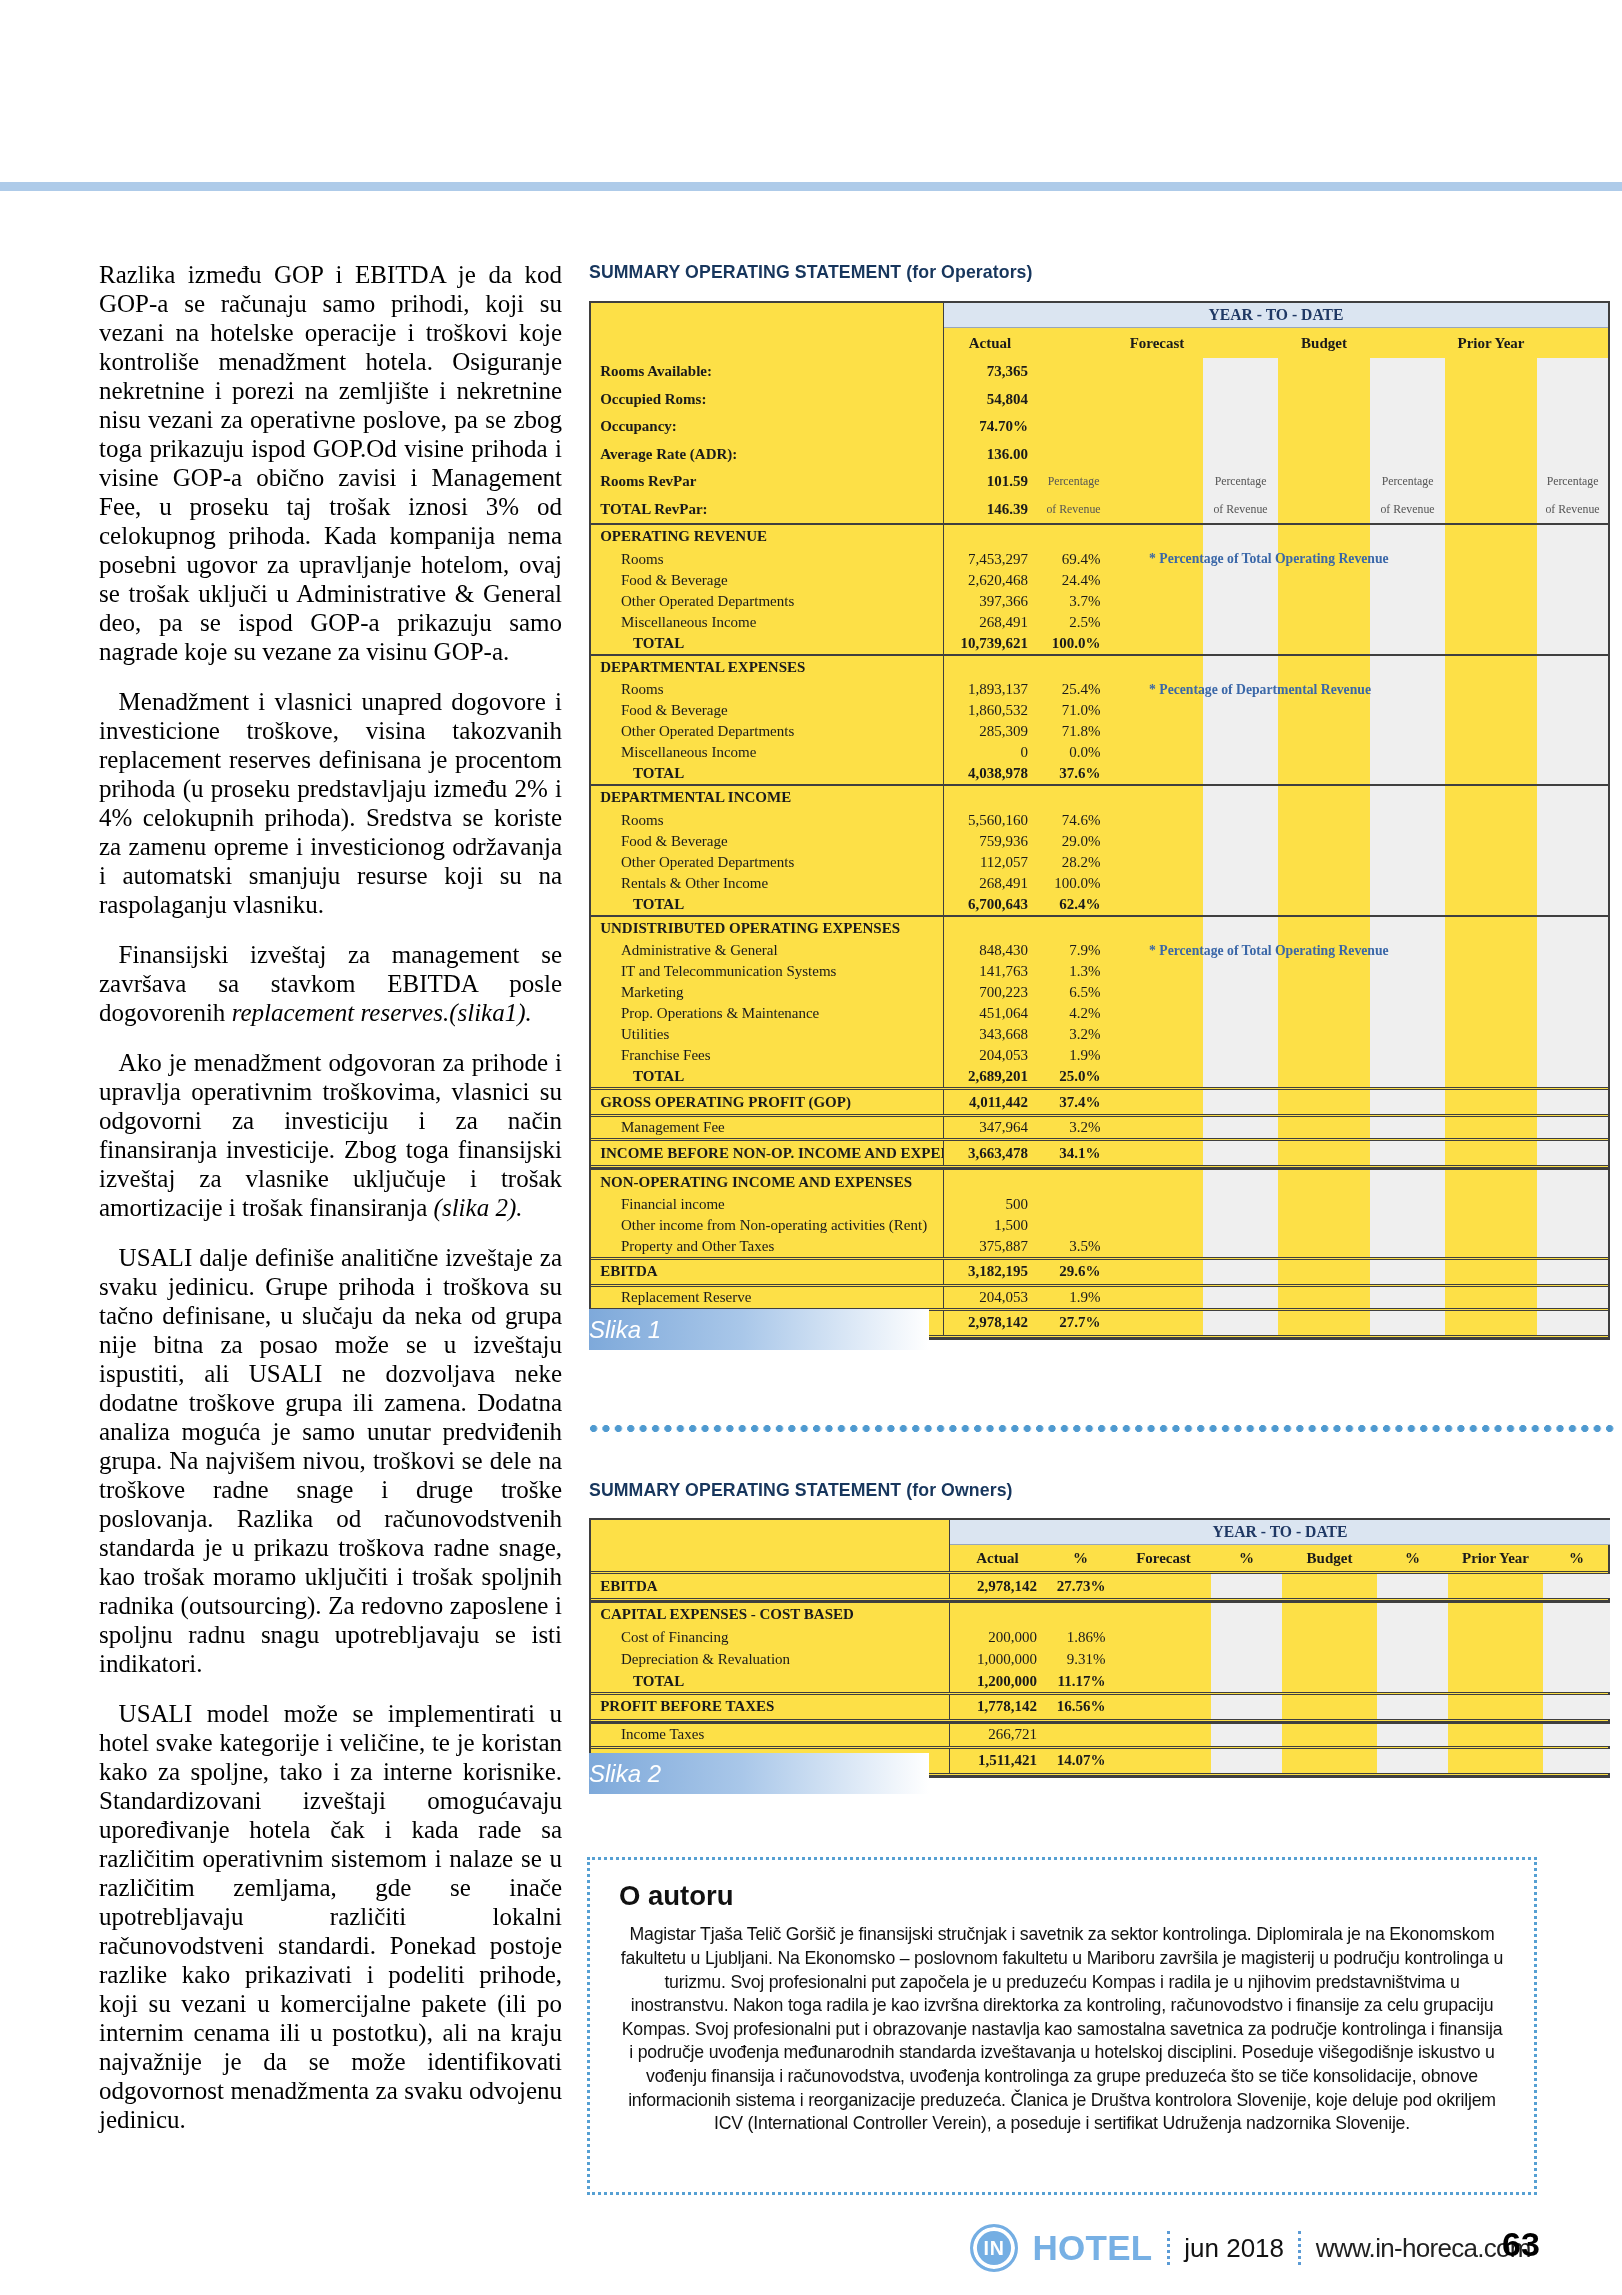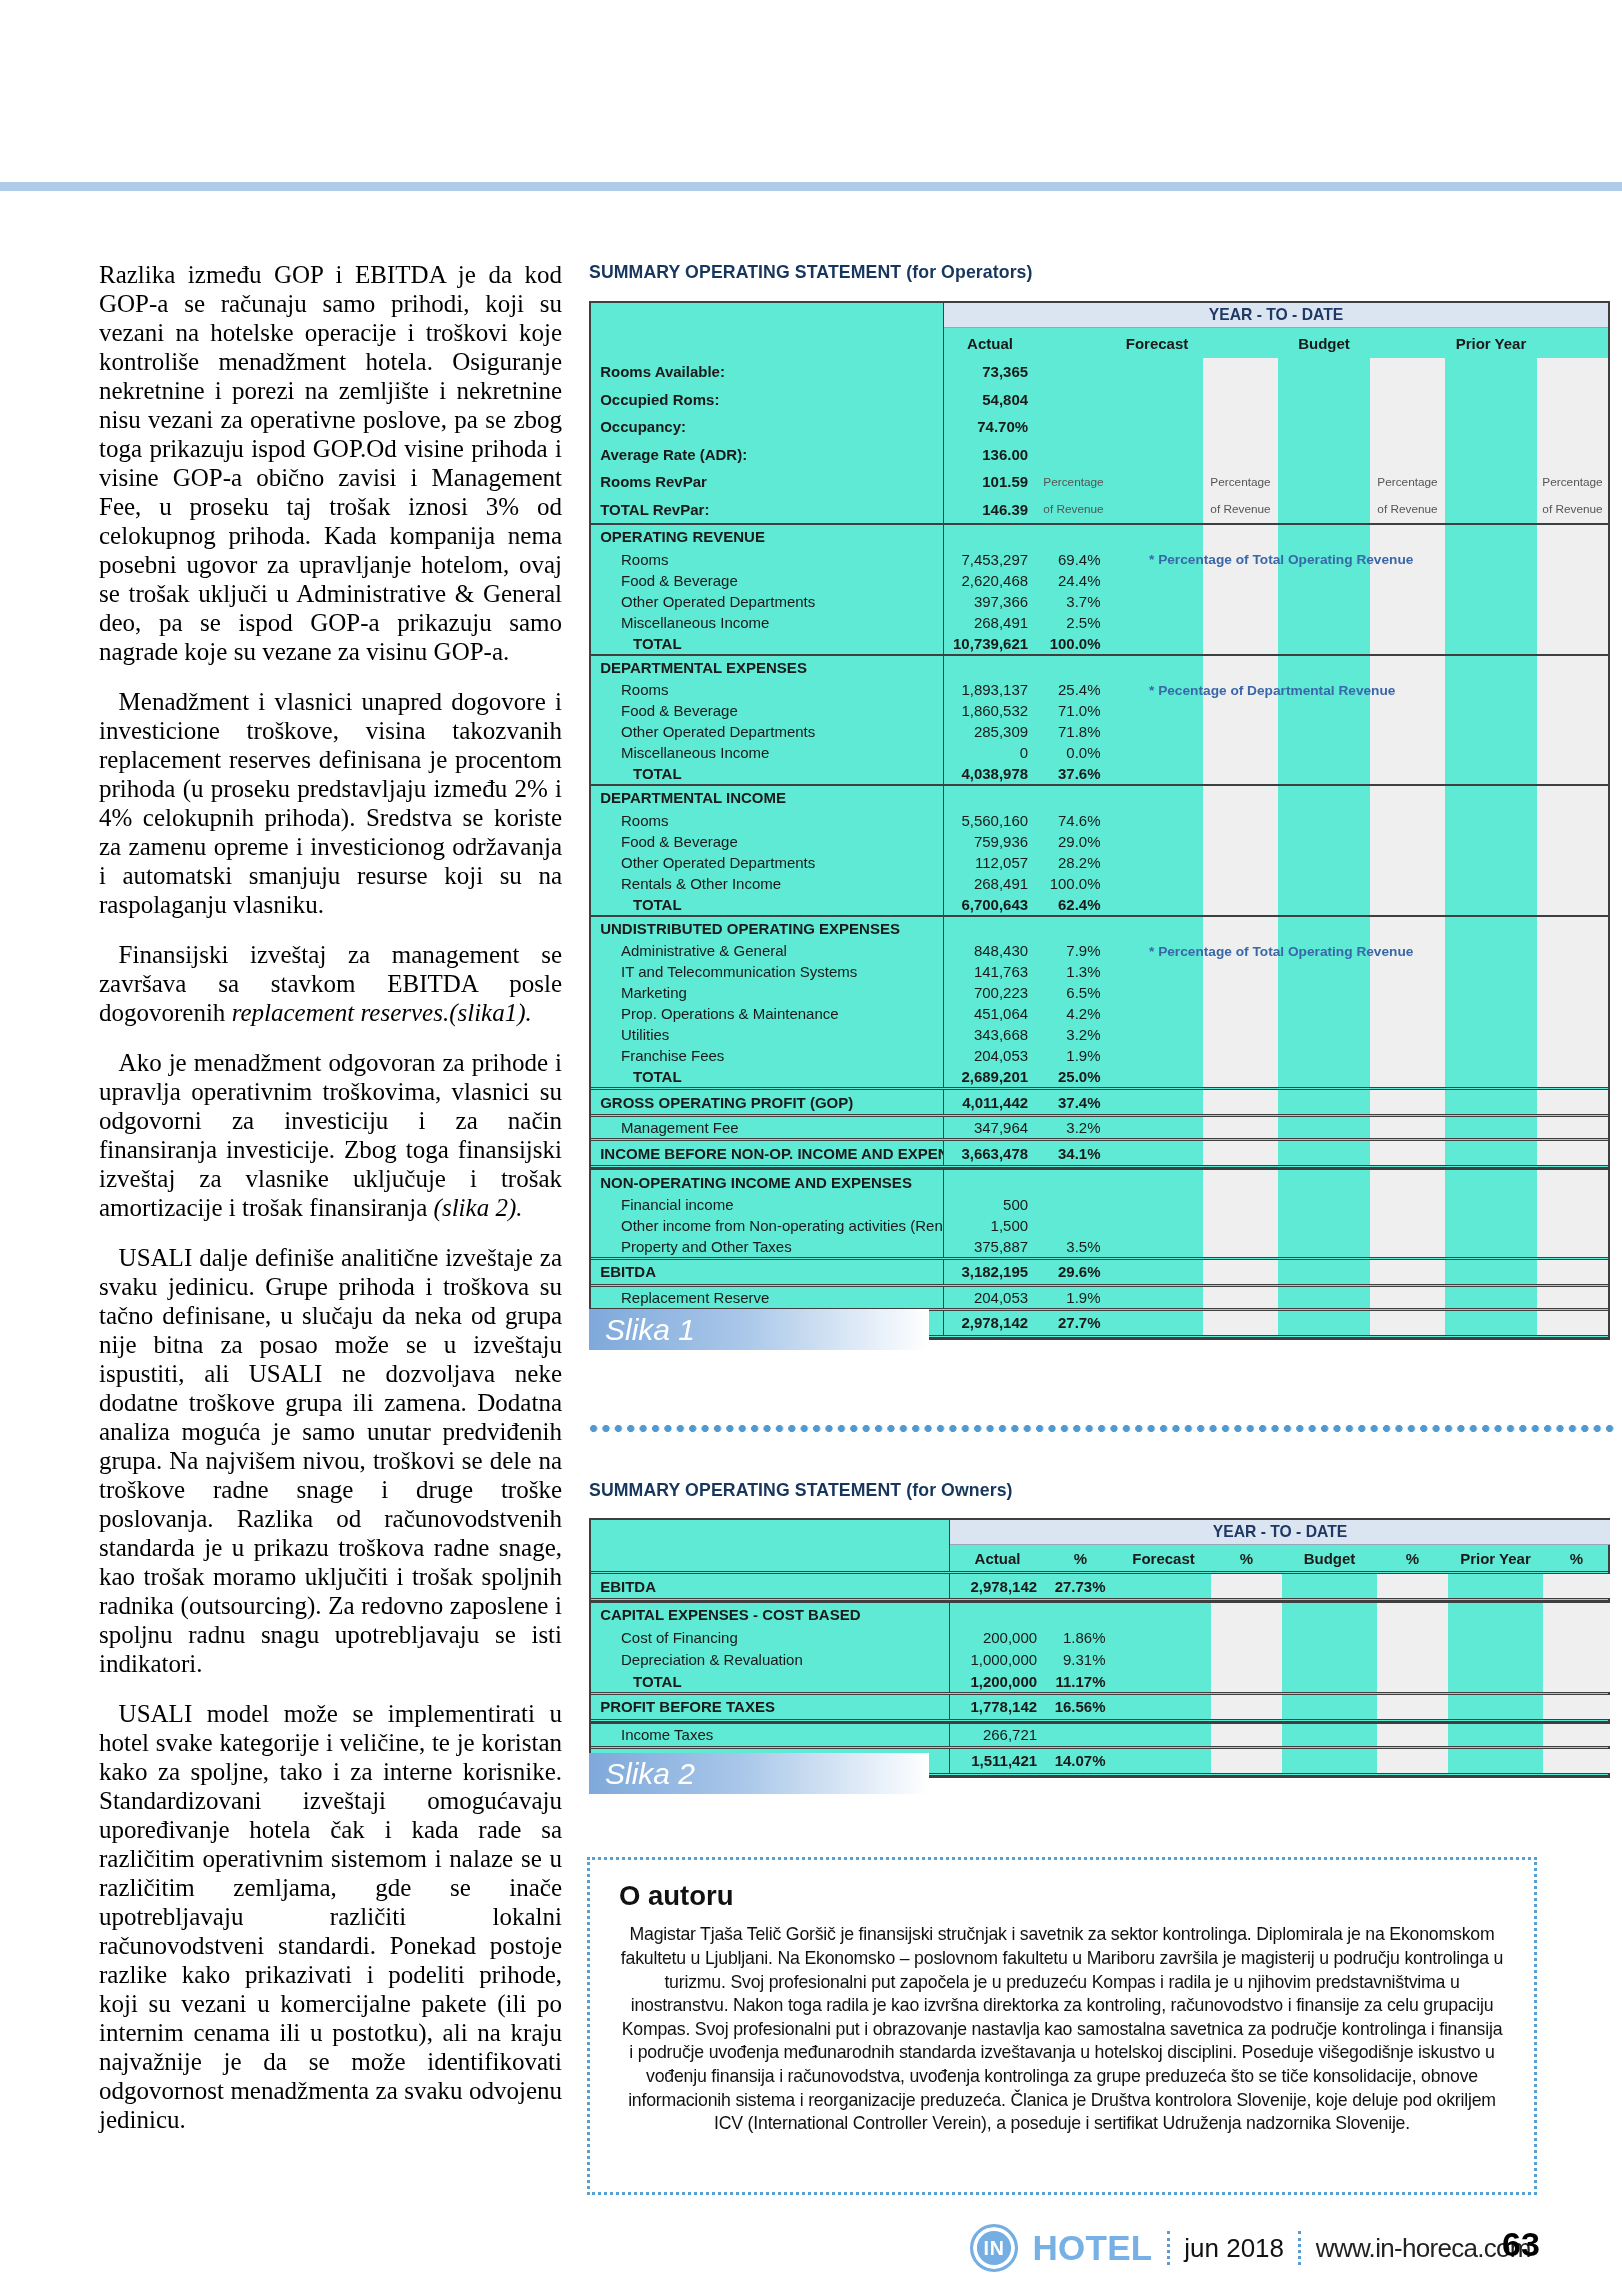"YEAR - TO - DATE" .fintable { background: #5eead4 -> #fde047; font-family: Liberation Sans, sans-serif -> Liberation Serif, serif }
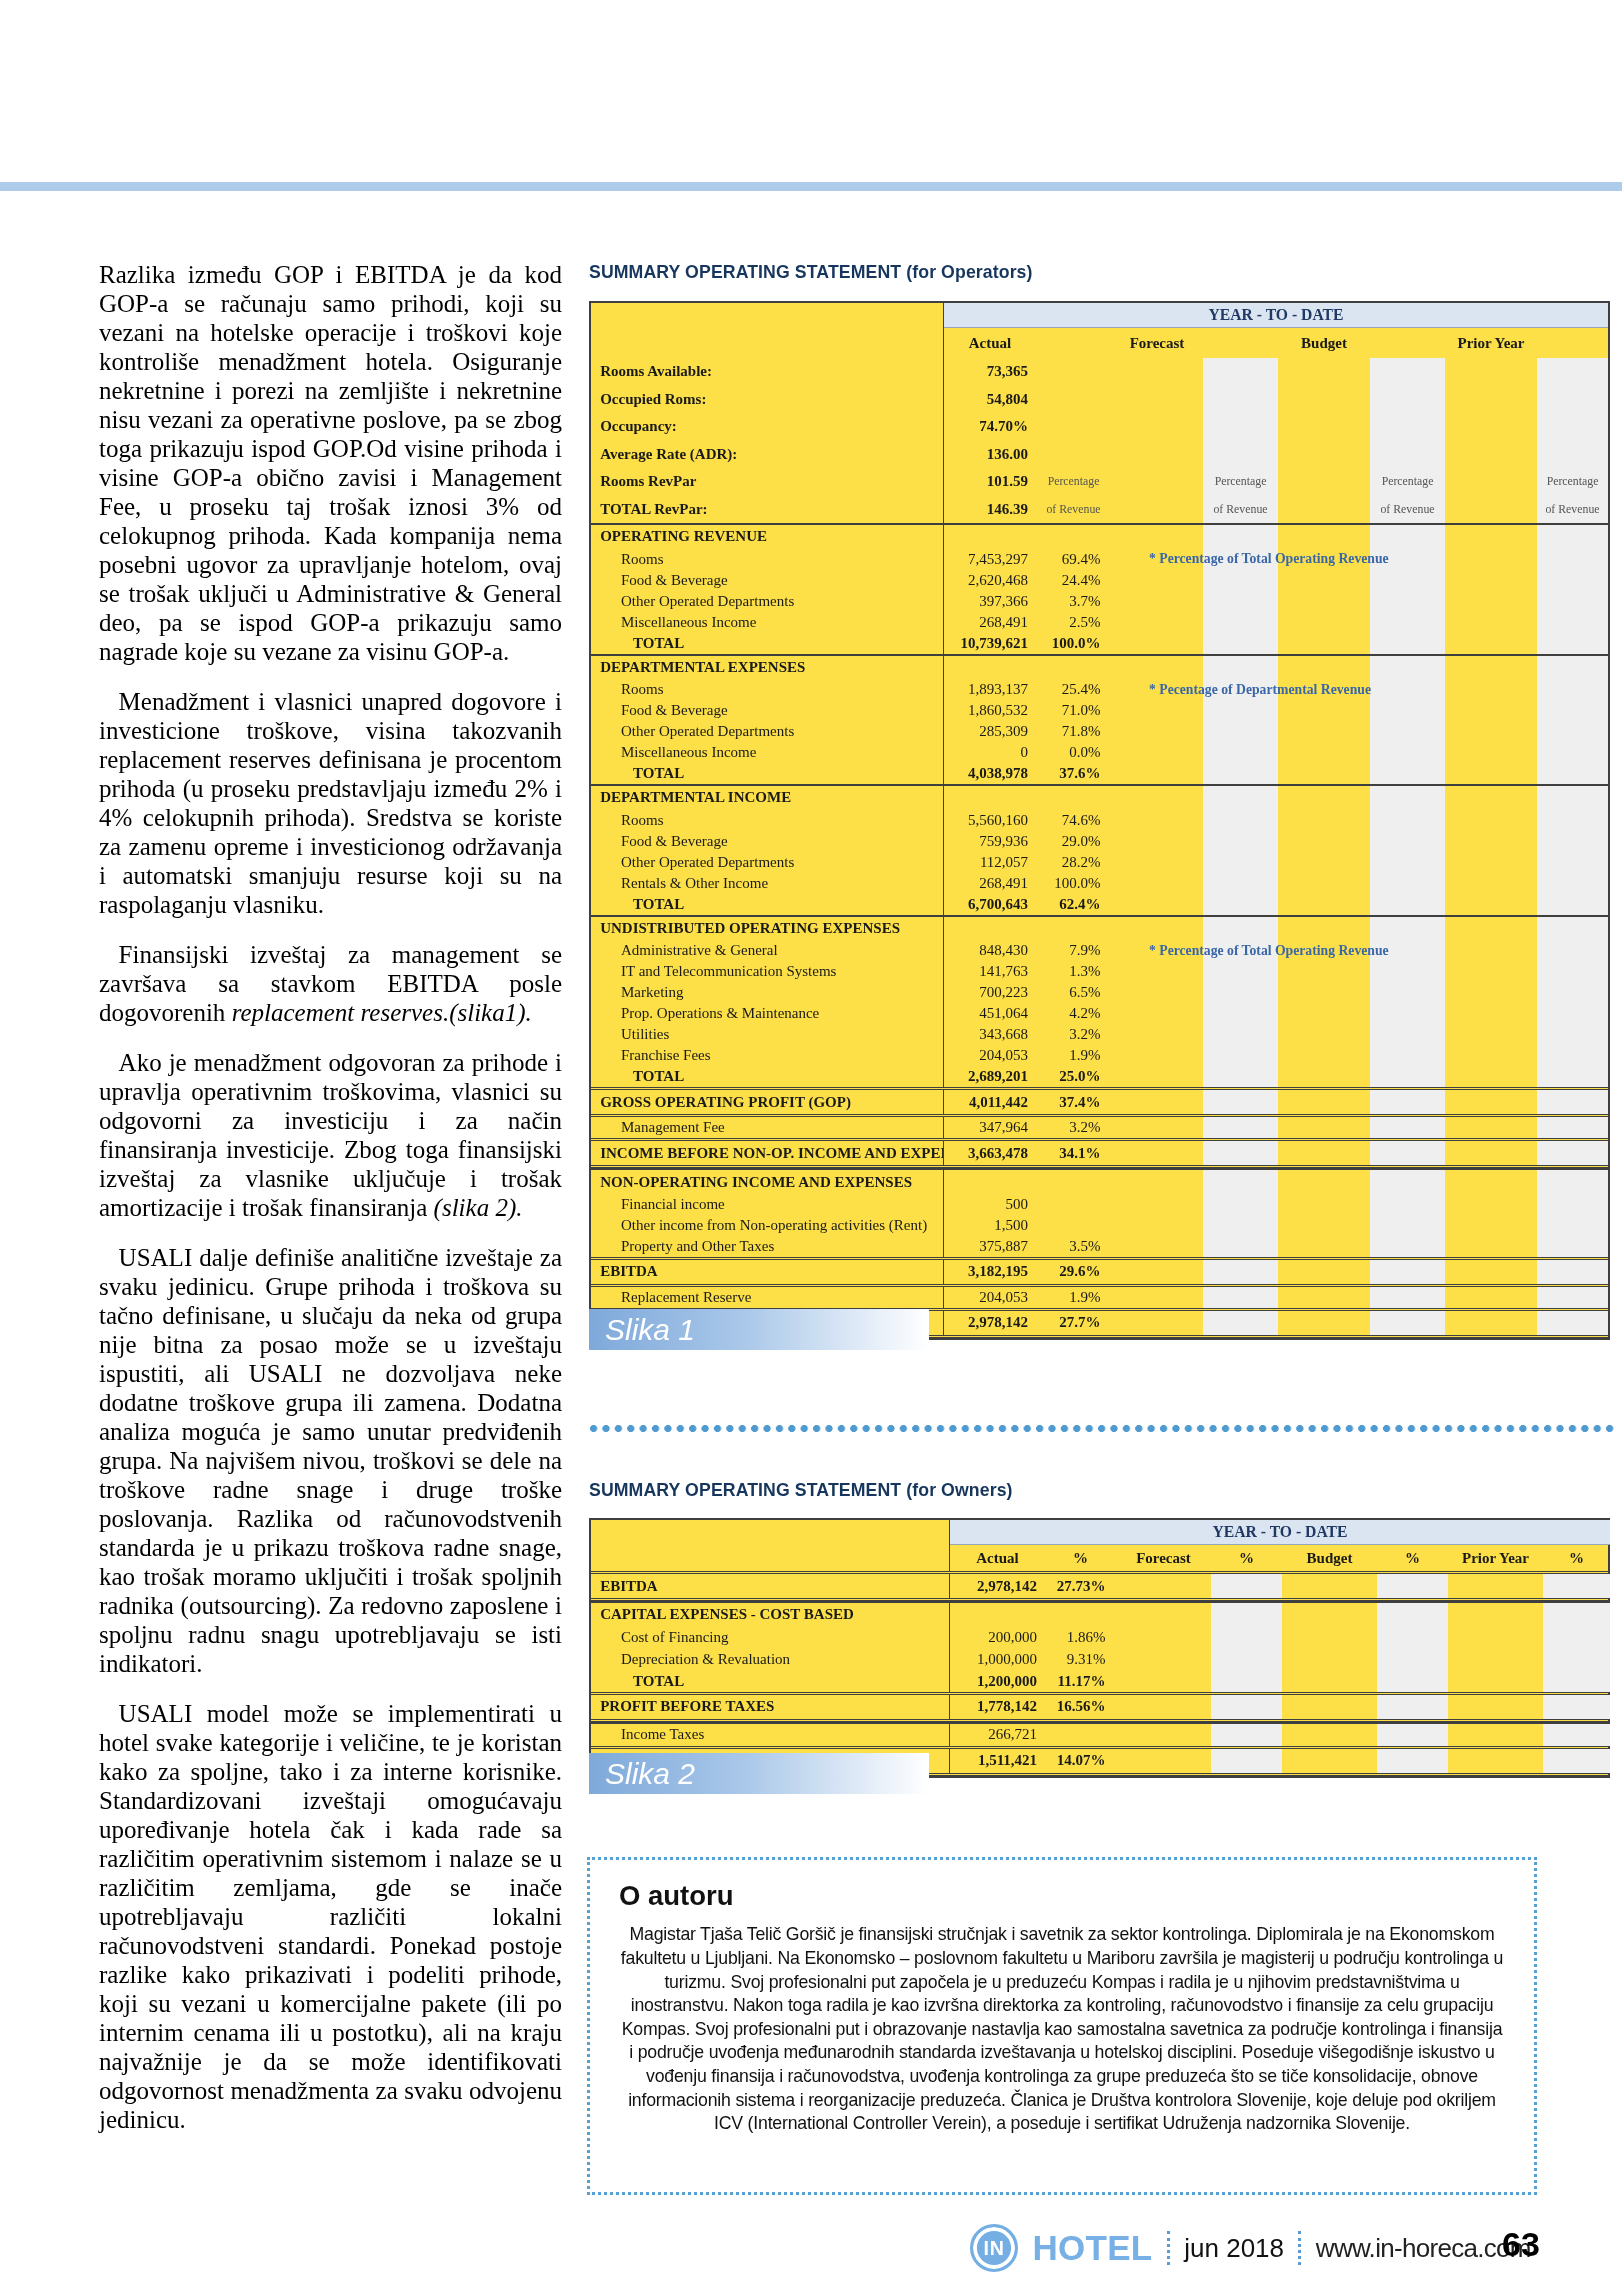"Slika 1" .fig-label { font-size: 30px -> 24px; padding-left: 16px -> 0 }
